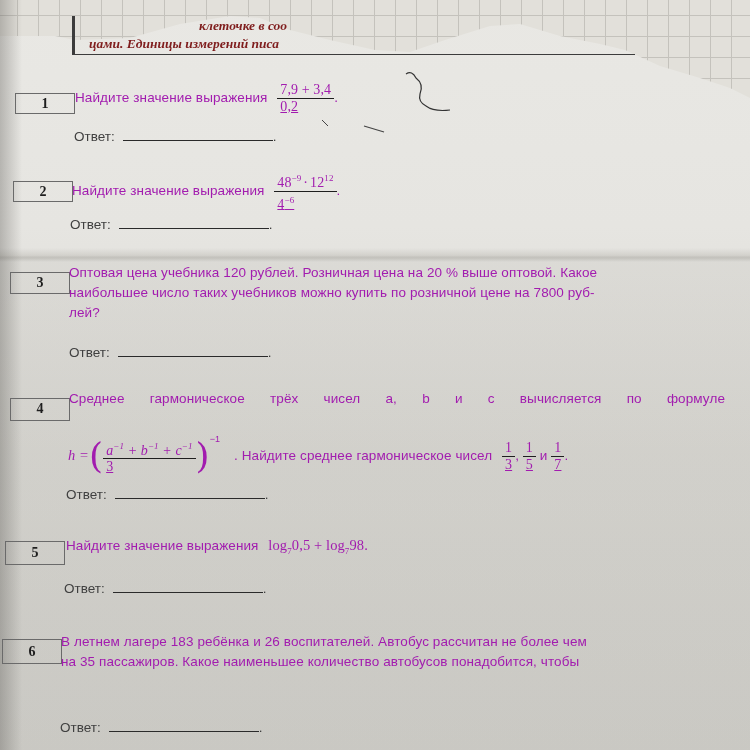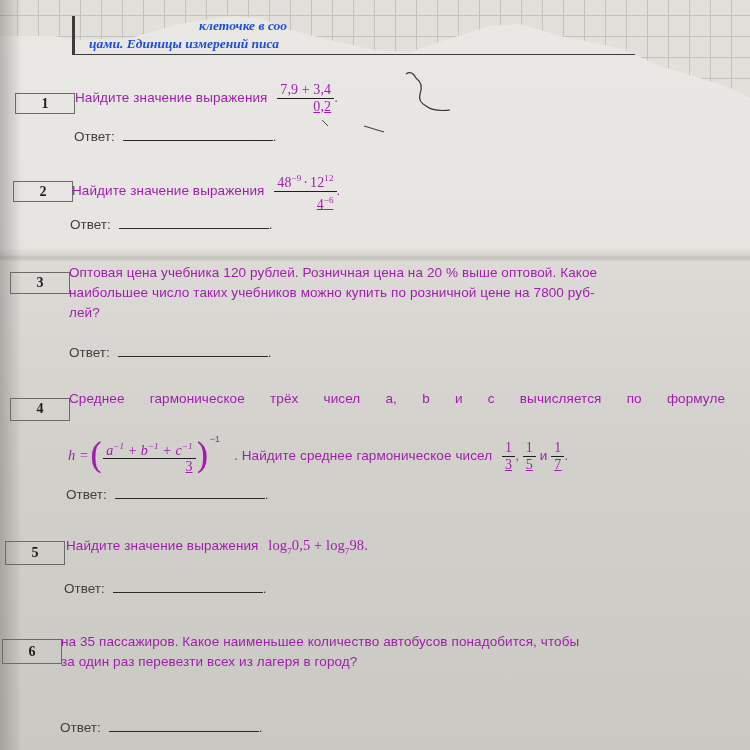"клеточке в соо" .header-snippet { color: #1d4ed8 -> #7f1d1d }
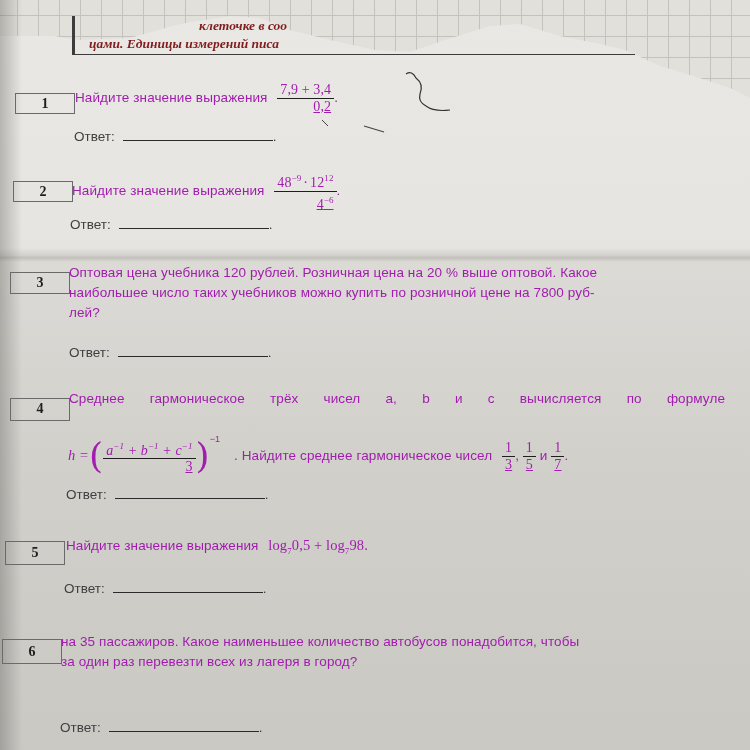"7,9 + 3,4" .frac { align-items: flex-end -> flex-start }
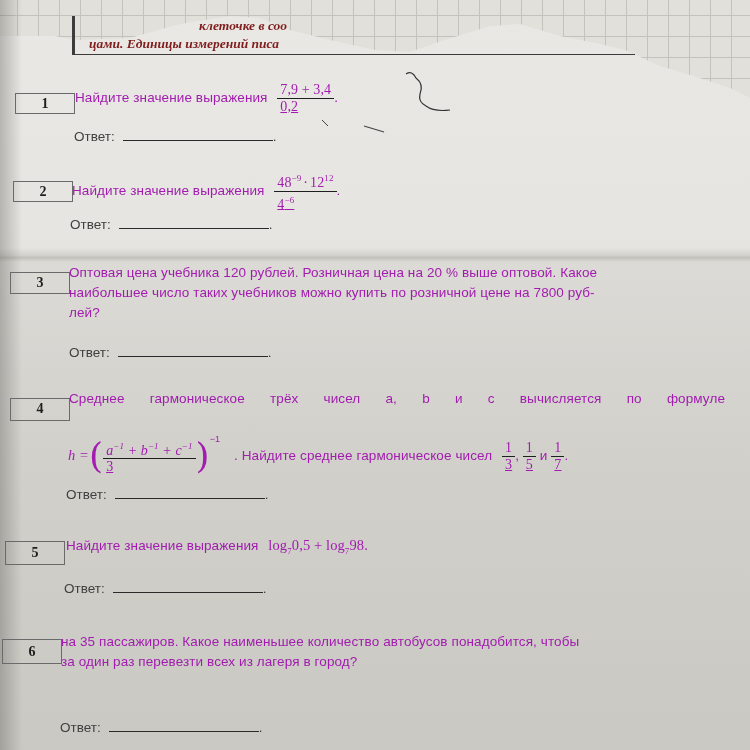"В летнем лагере 183 ребёнка" div { html: none -> <div>В летнем лагере 183 ребёнка и 26 воспитателей. Автобус рассчитан не более чем</div> }
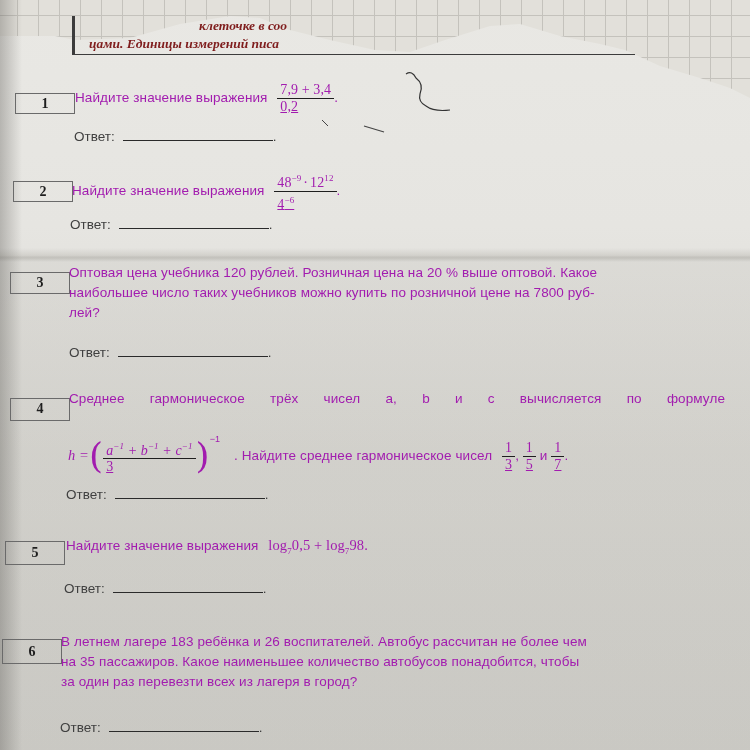"за один раз перевезти всех" div { html: <div>за один раз перевезти всех из лагеря в город?</div> -> none }
